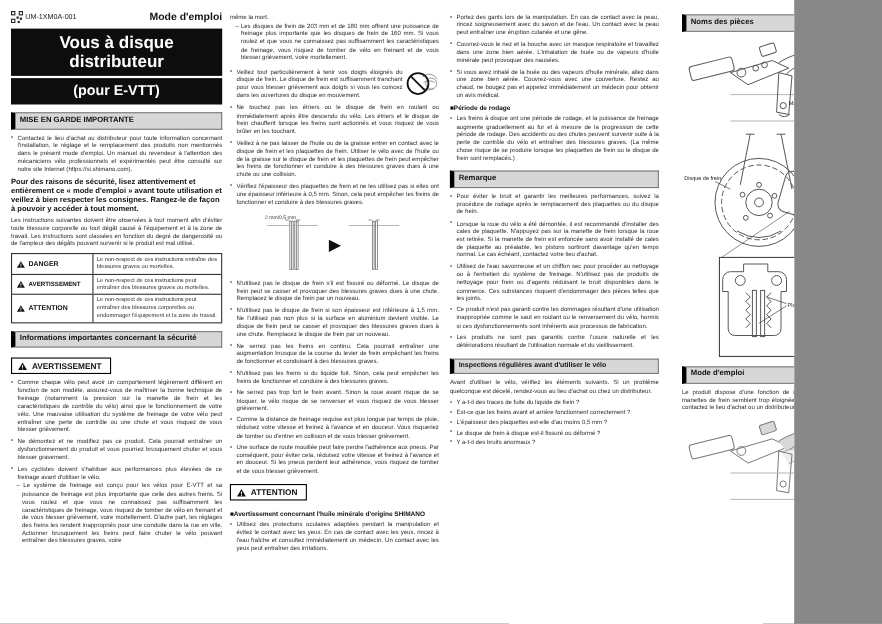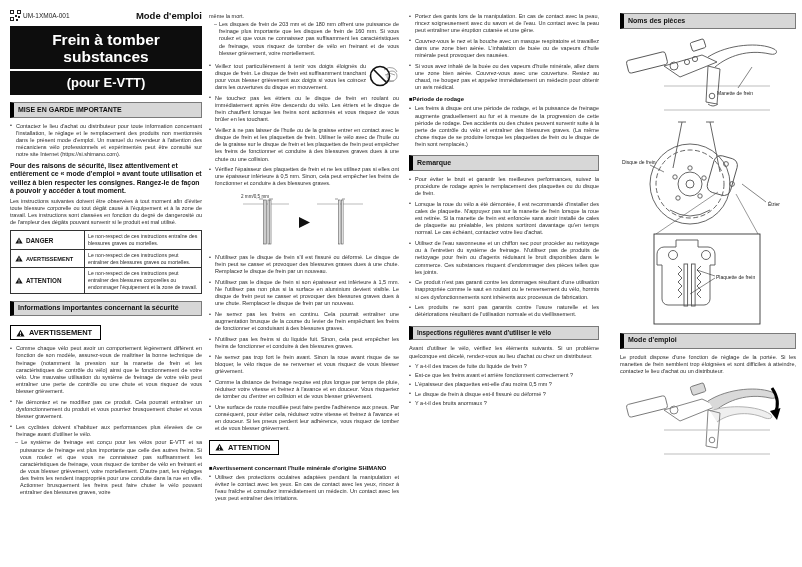"Mode d'emploi" .page { width: 802px -> 722px }
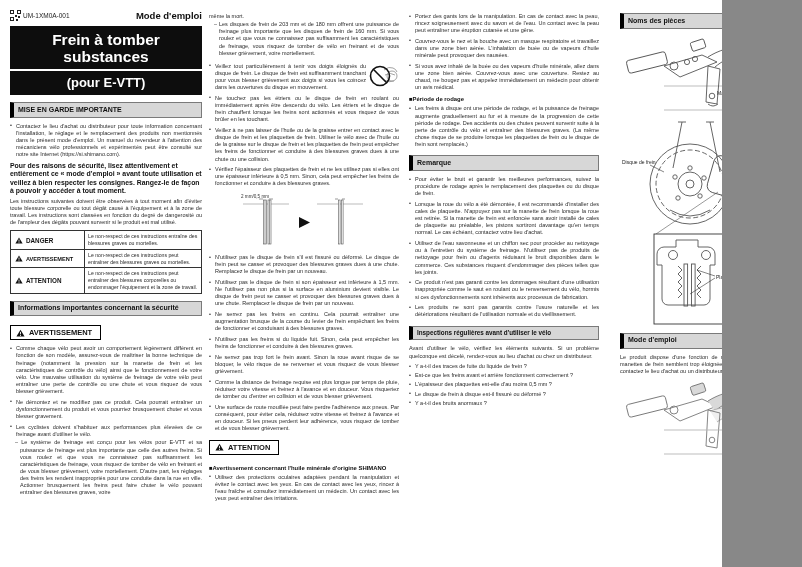"Frein à tomber" div.title-l { text: Frein à tomber -> Vous à disque }
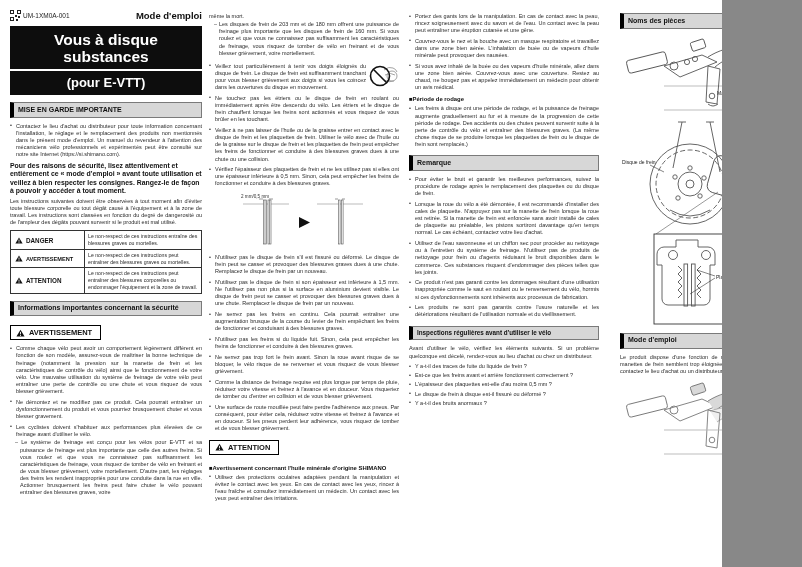"substances" div.title-l { text: substances -> distributeur }
